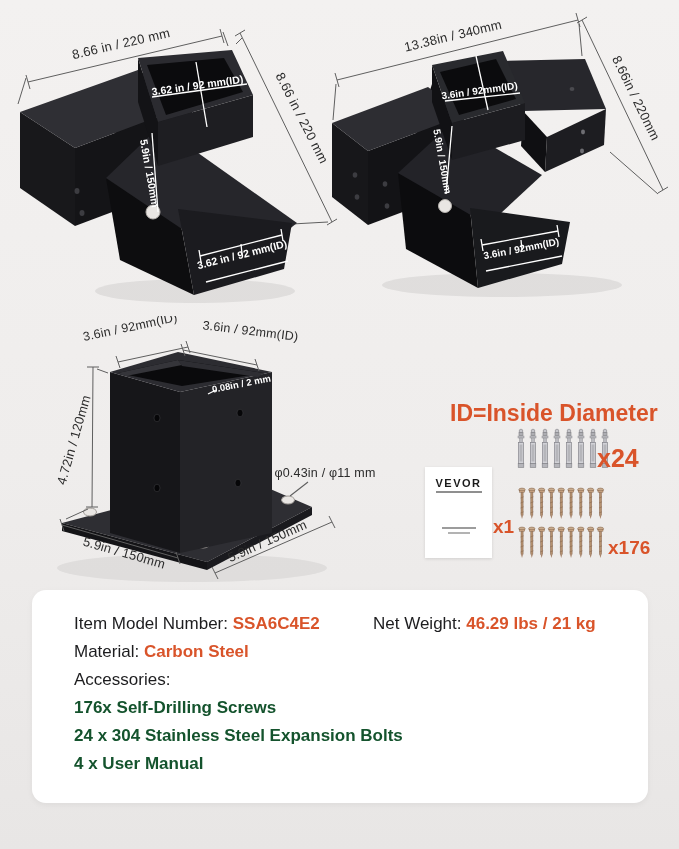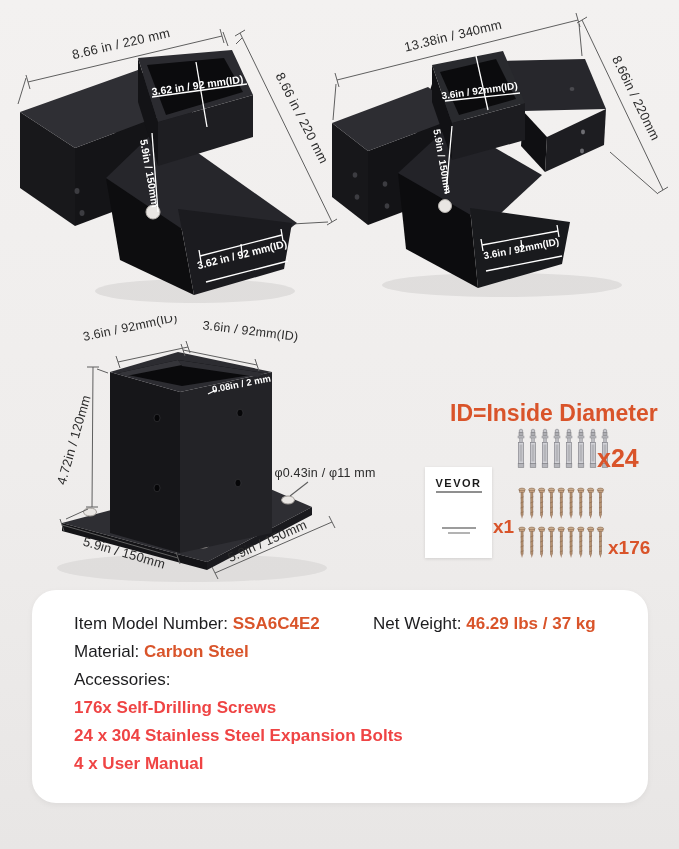"Item Model Number: SSA6C4E2" .spec-box { border-radius: 24px -> 14px }
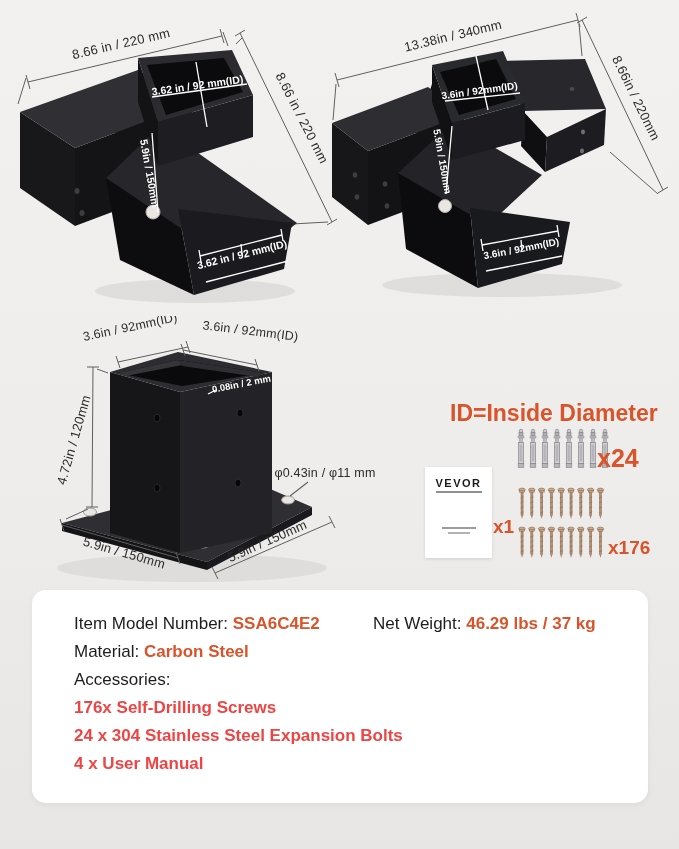"46.29 lbs / 37 kg" span.spec-value { text: 37 -> 21 }
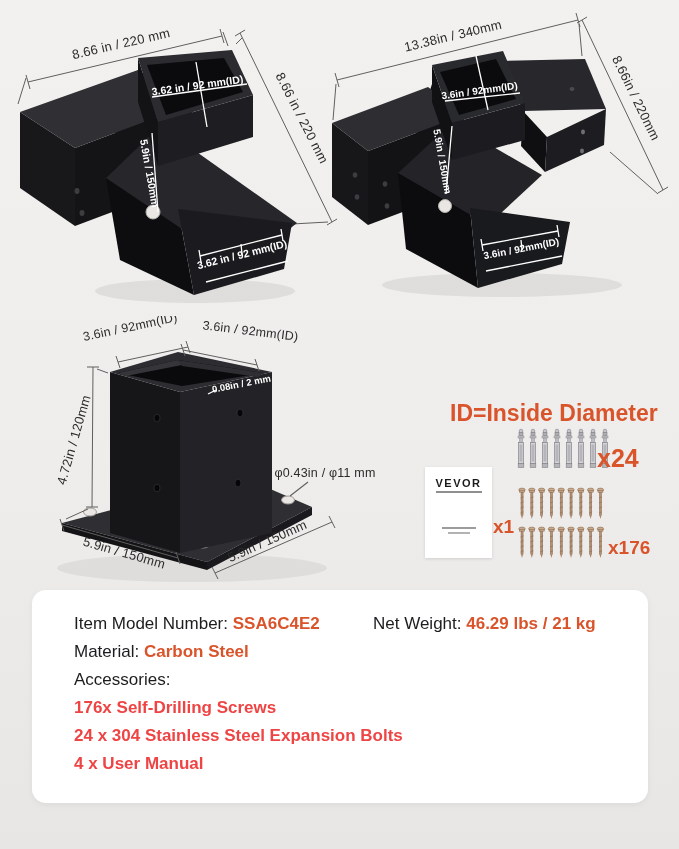"176x Self-Drilling Screws" .spec-acc { color: #ef4444 -> #14532d }
